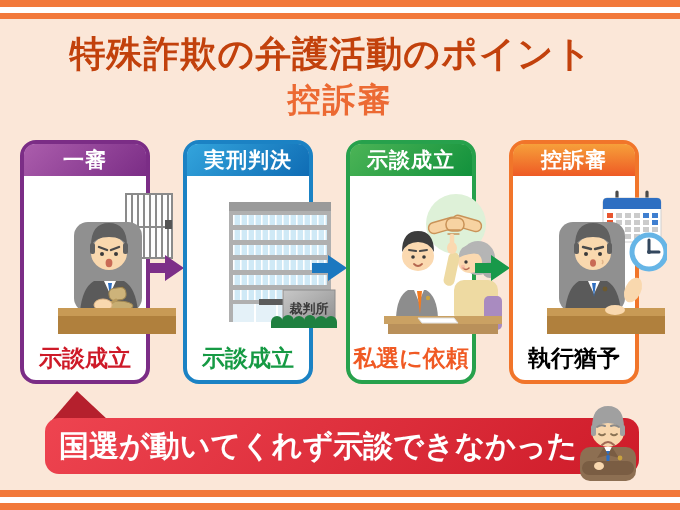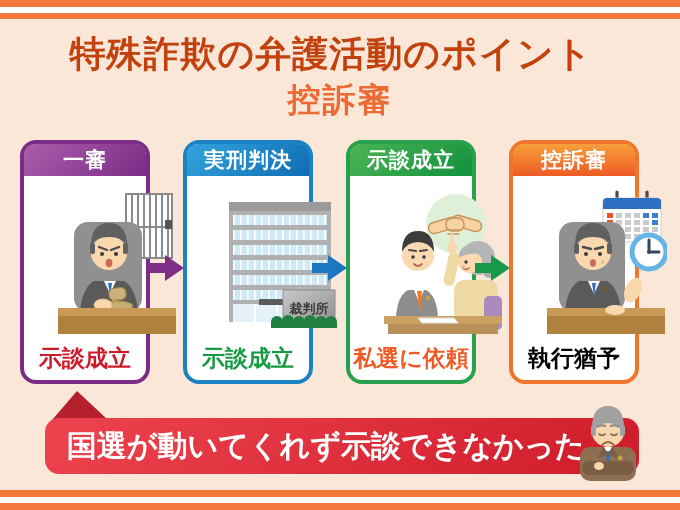"国選が動いてくれず示談できなかった" .note-banner { justify-content: center -> none }
